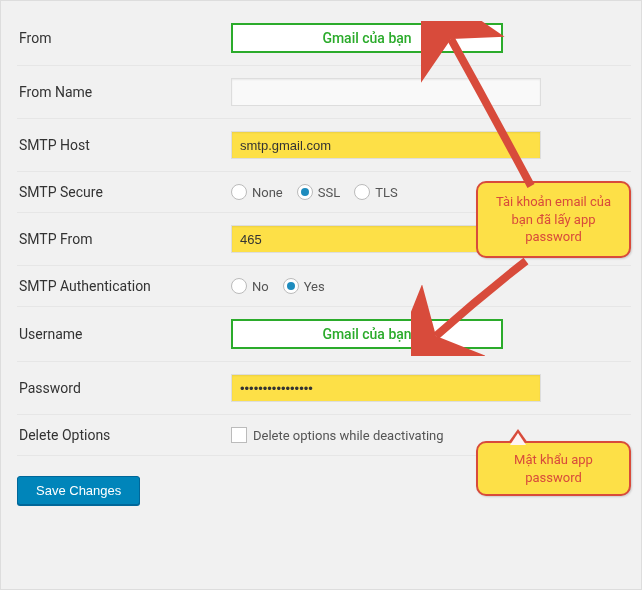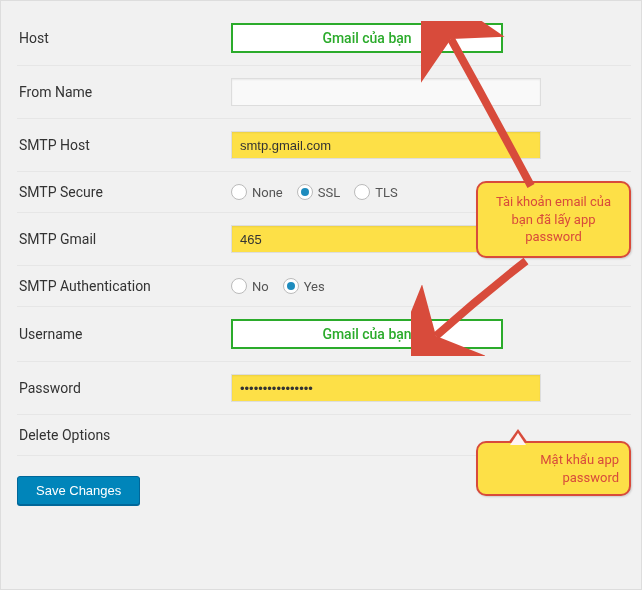"Host" div.label { text: Host -> From }
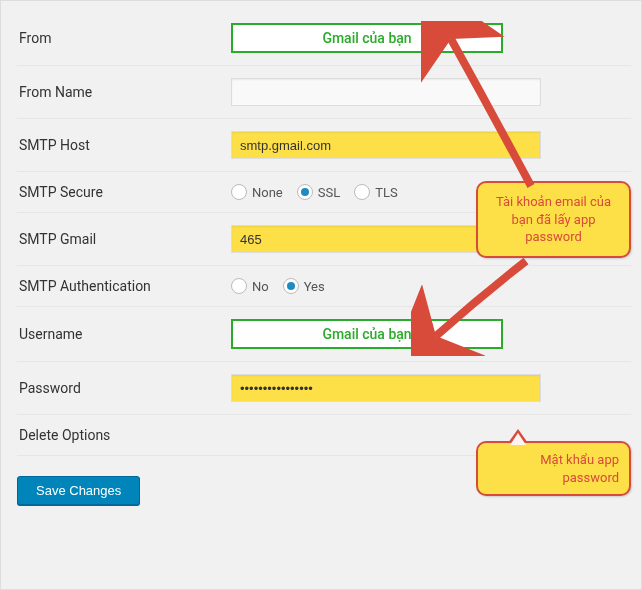"SMTP Gmail" div.label { text: Gmail -> From }
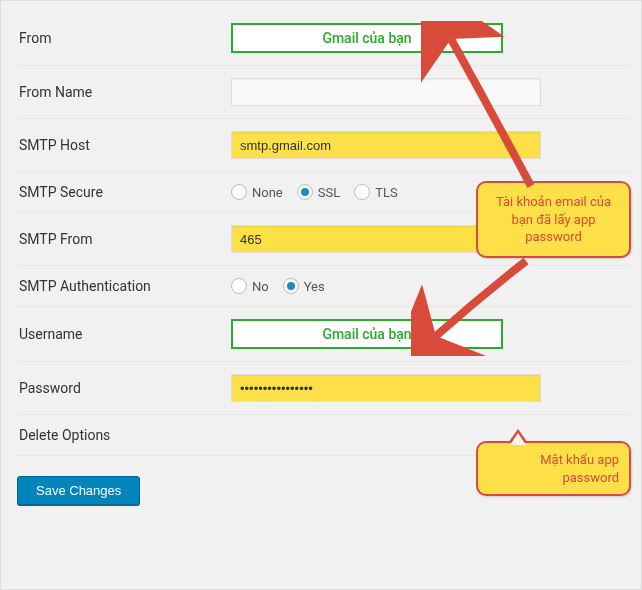"Delete options while deactivating" div.field { html: none -> <div> <span></span> <span>Delete options while deactivating</span> </div> }
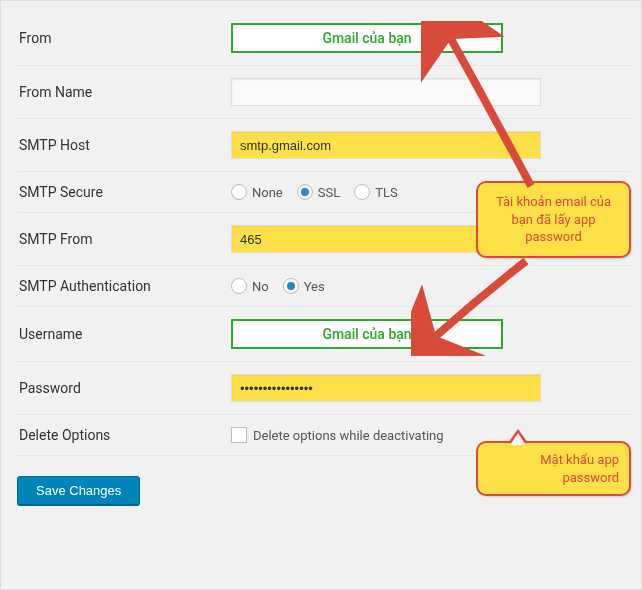"Mật khẩu app password" div.callout { text-align: right -> none }
